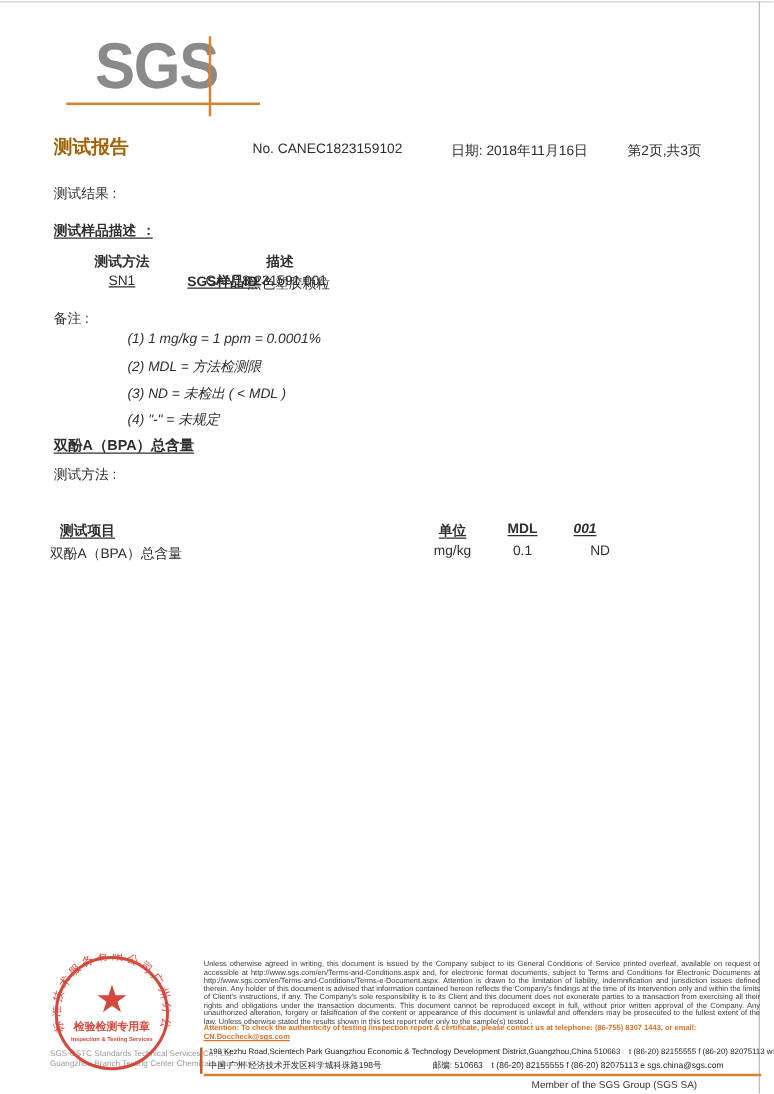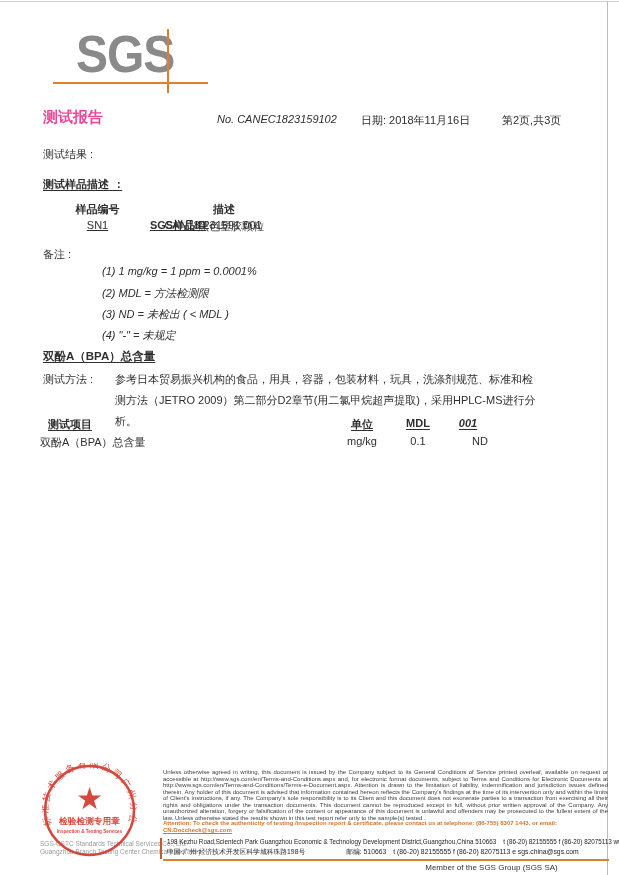"测试报告" .report-title { color: #ec4899 -> #a16207 }
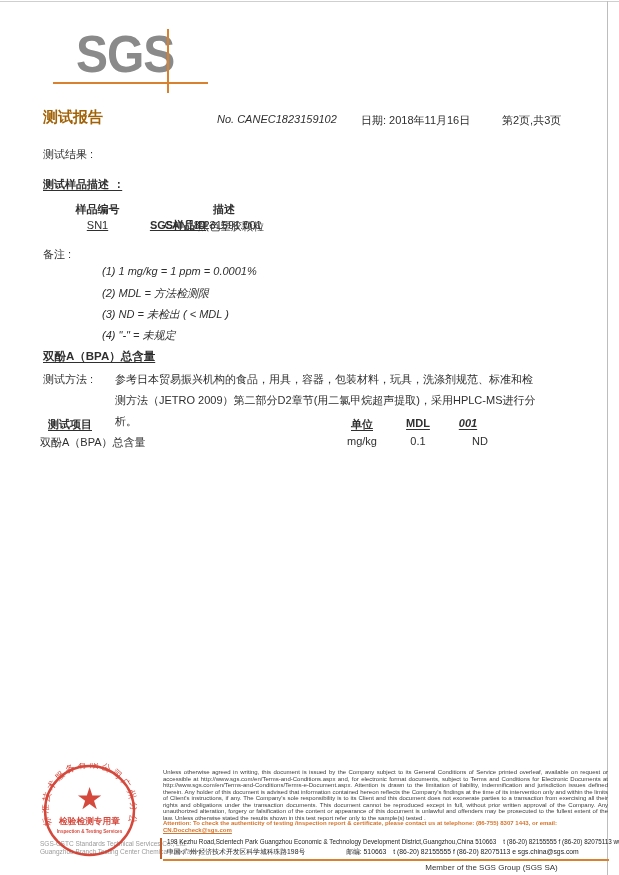"No. CANEC1823159102" .report-no { font-style: italic -> none; left: 217px -> 202px }
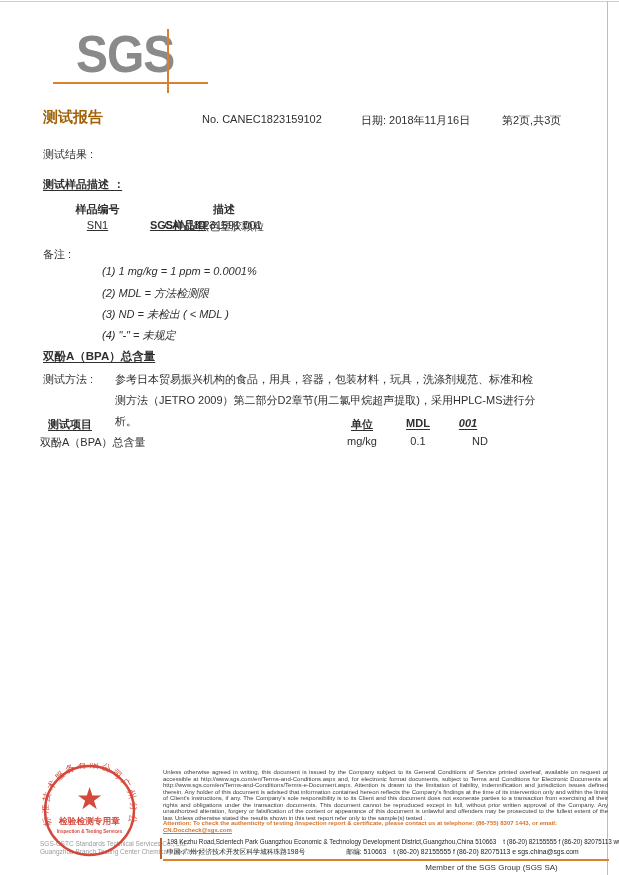"样品编号" div.abs { text: 样品编号 -> 测试方法 }
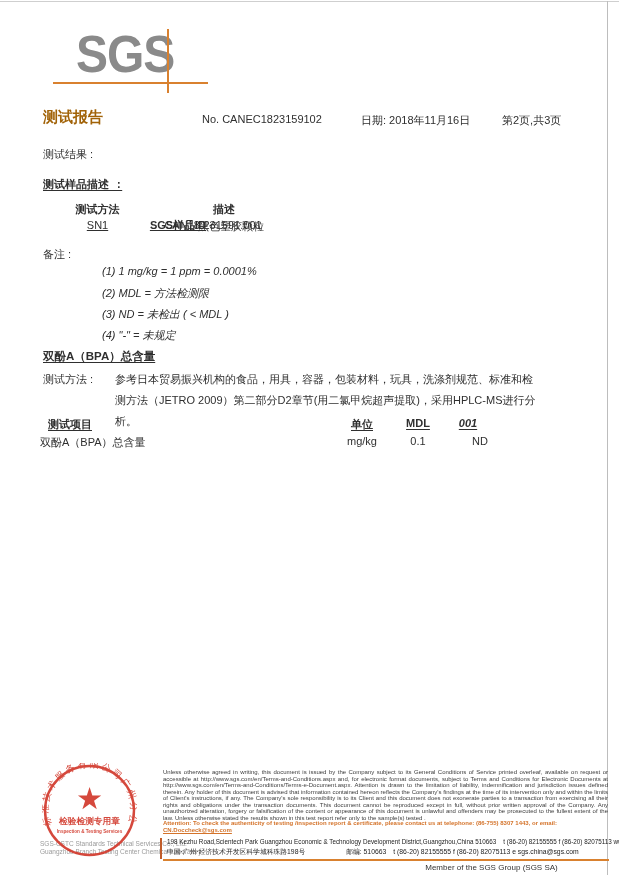"参考日本贸易振兴机构的食品，用具，容器，包装材料，玩具，洗涤剂规范、标准和检测方" div.abs { html: <div>参考日本贸易振兴机构的食品，用具，容器，包装材料，玩具，洗涤剂规范、标准和检测方法（JETRO 2009）第二部分D2章节(用二氯甲烷超声提取)，采用HPLC-MS进行分析。</div> -> none }
